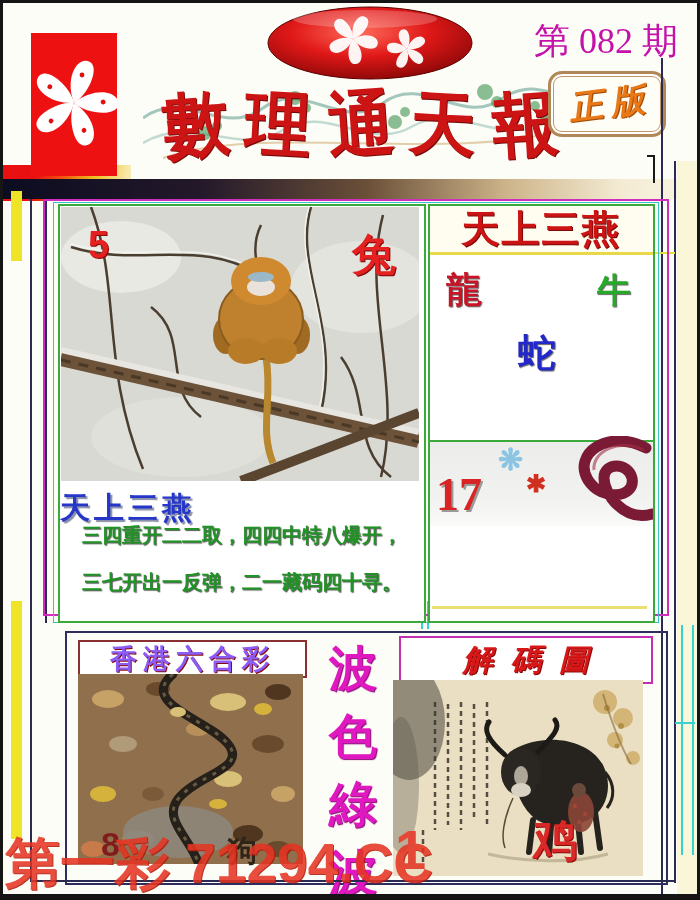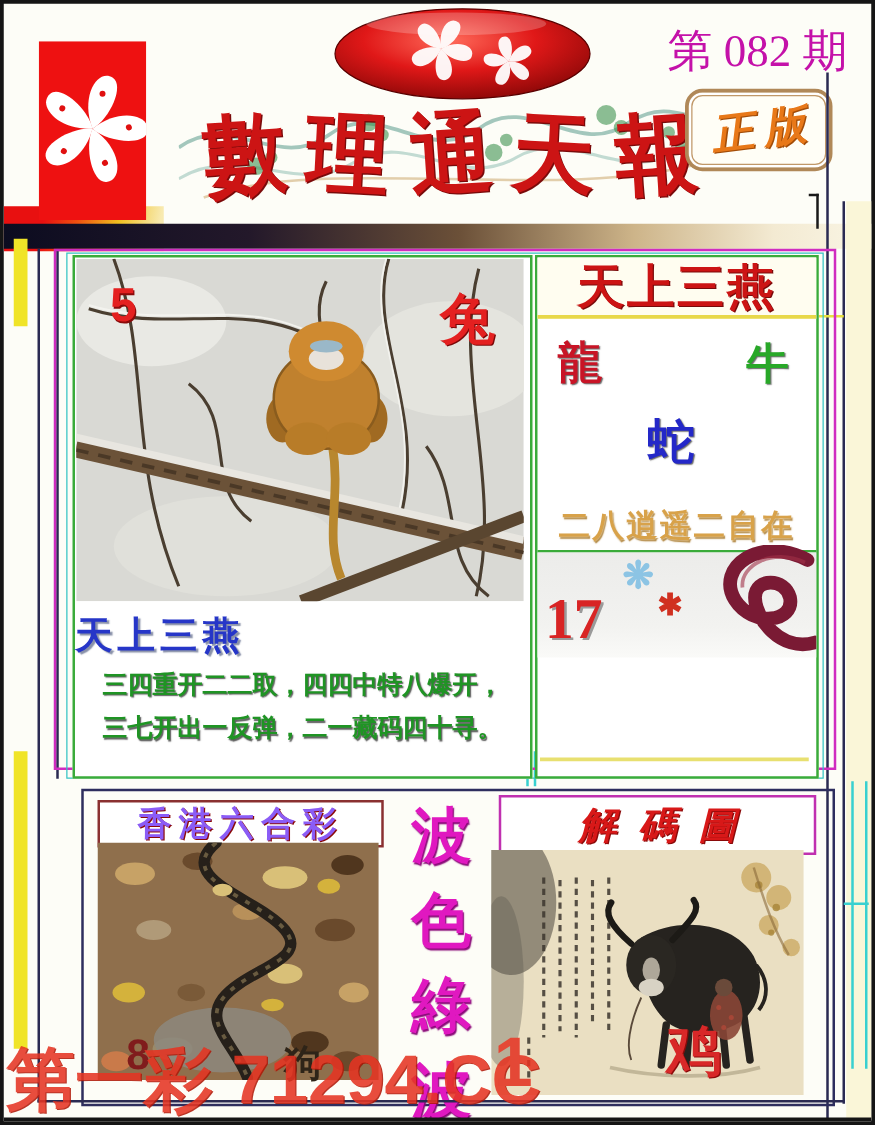"二八逍遥二自在" div.abs { html: <div>二八逍遥二自在</div> -> none }
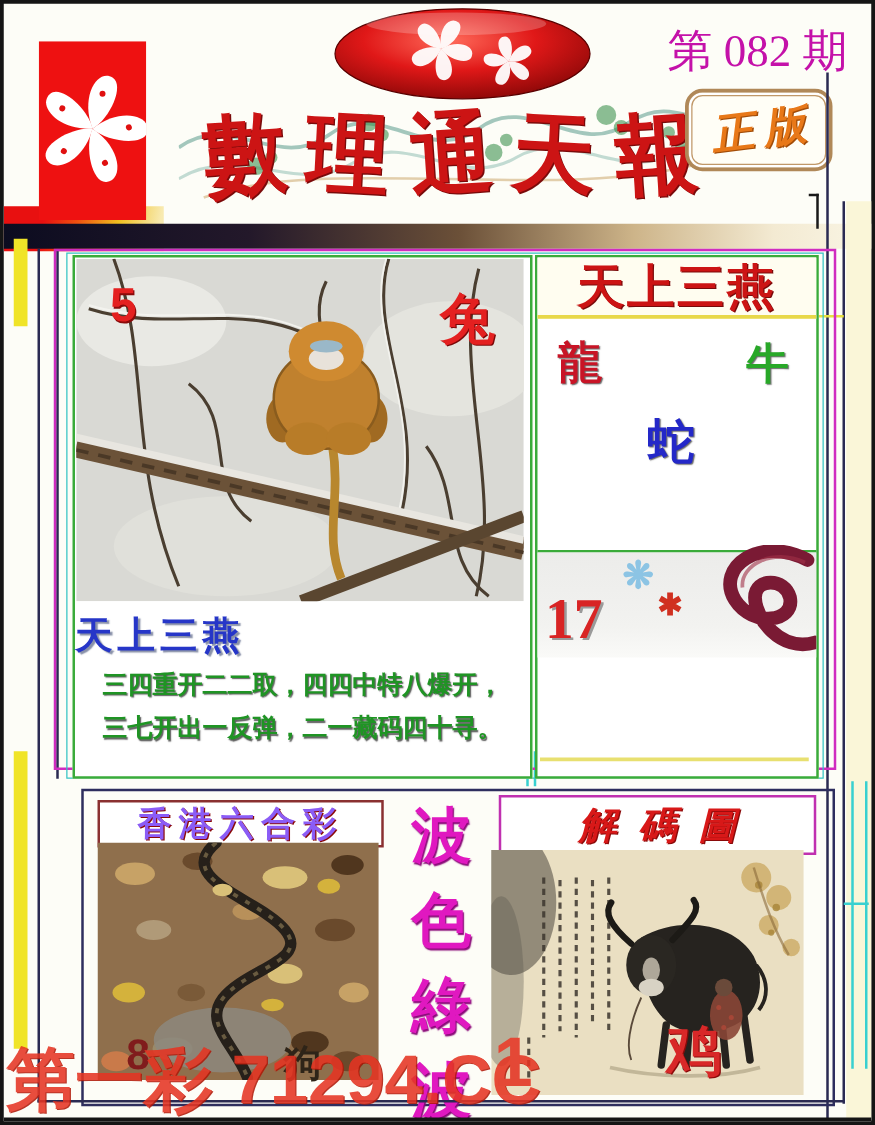"三四重开二二取，四四中特八爆开，" div.abs { top: 328px -> 316px }
